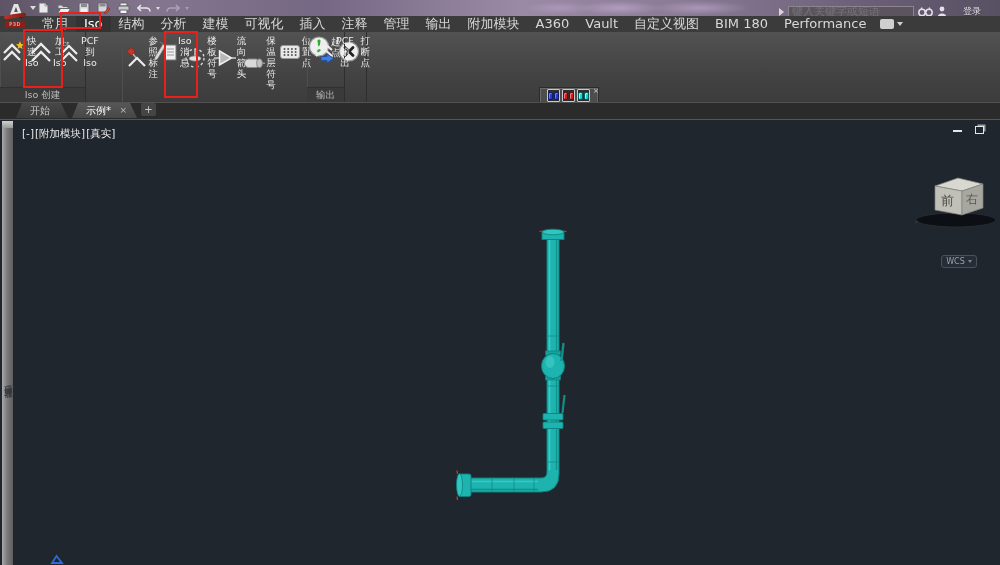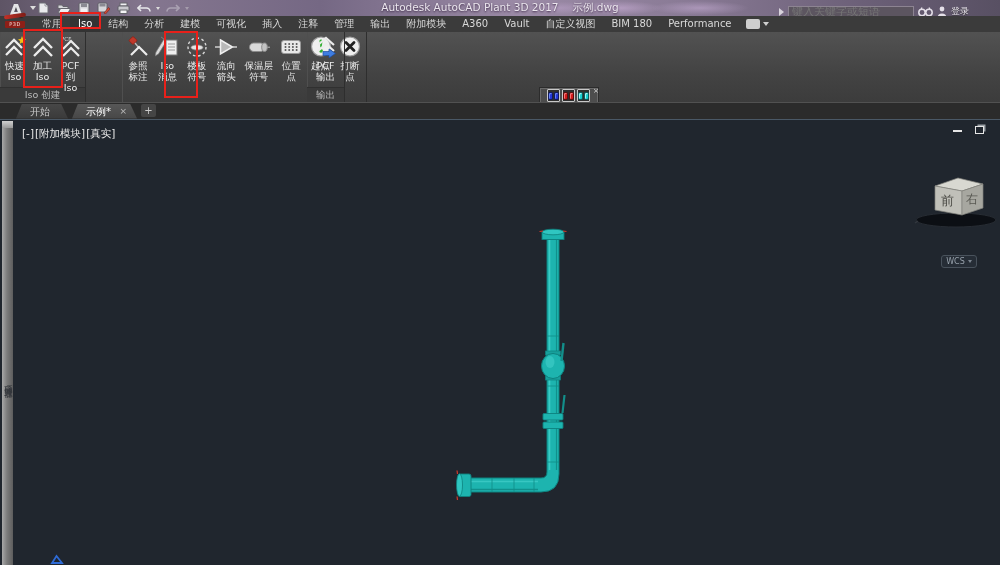"Autodesk AutoCAD Plant 3D 2017" div.title-text { html: <div> <span>Autodesk AutoCAD Plant 3D 2017</span><span>示例.dwg</span> </div> -> none }
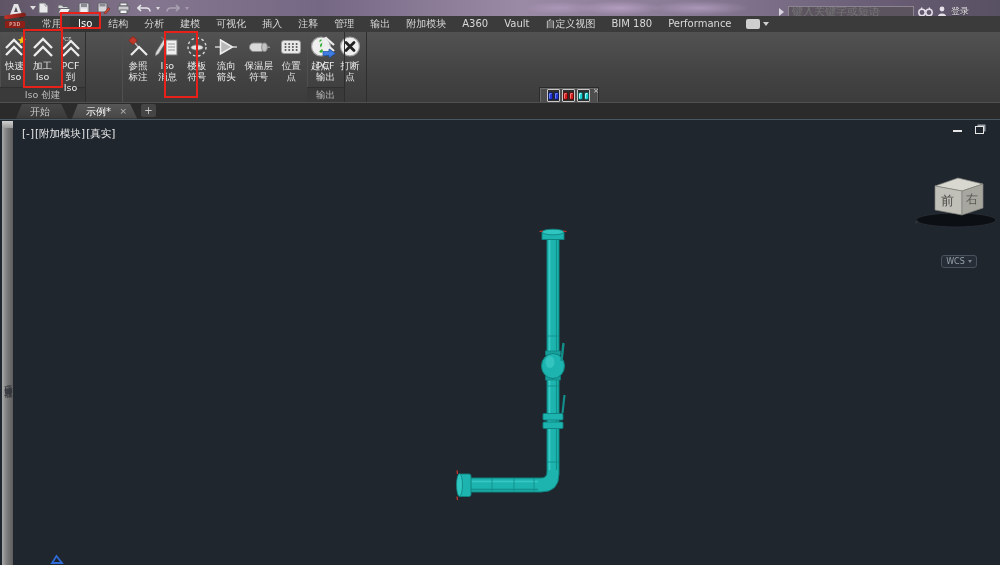"登录" .signin { gap: 4px -> 16px }
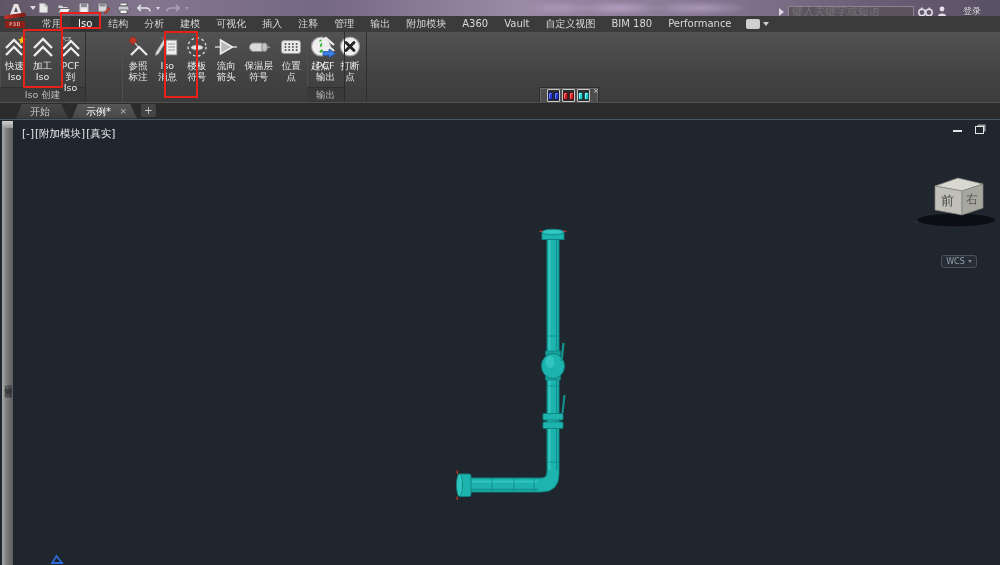"常用" .rtab { font-size: 10px -> 13px }
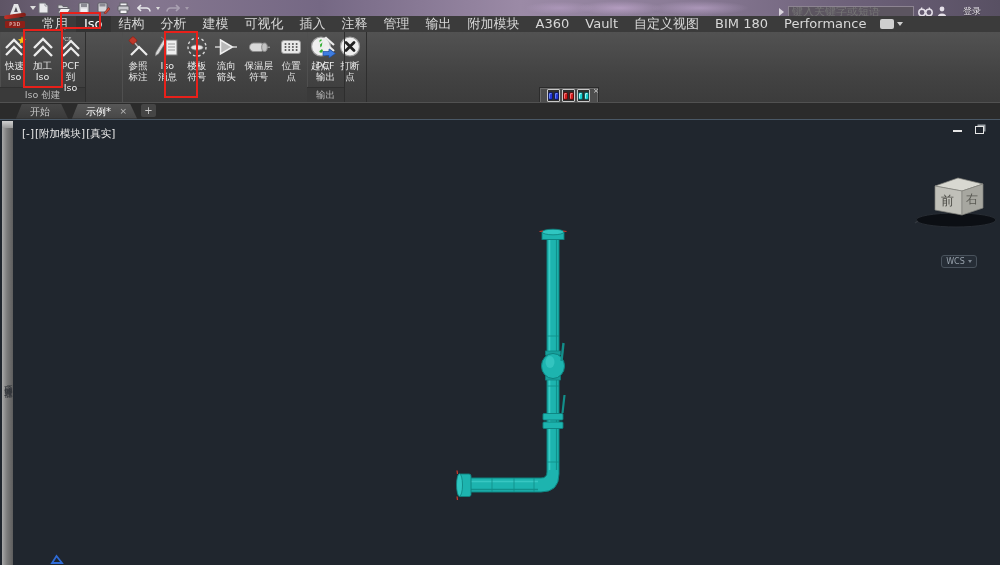"快速" .rbtn { align-items: none -> center; flex-direction: column -> row }
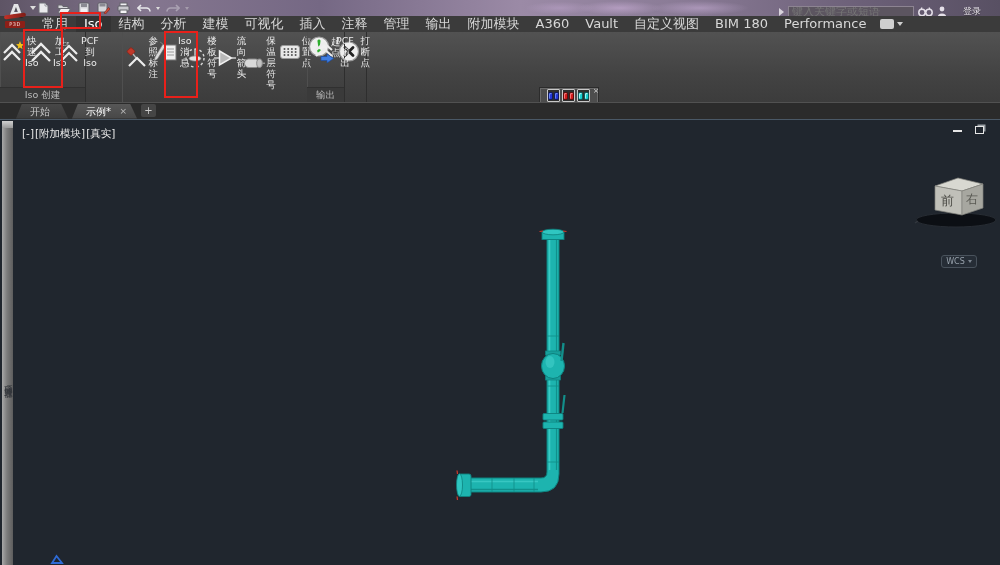"开始" .filetabs { align-items: center -> flex-start }
